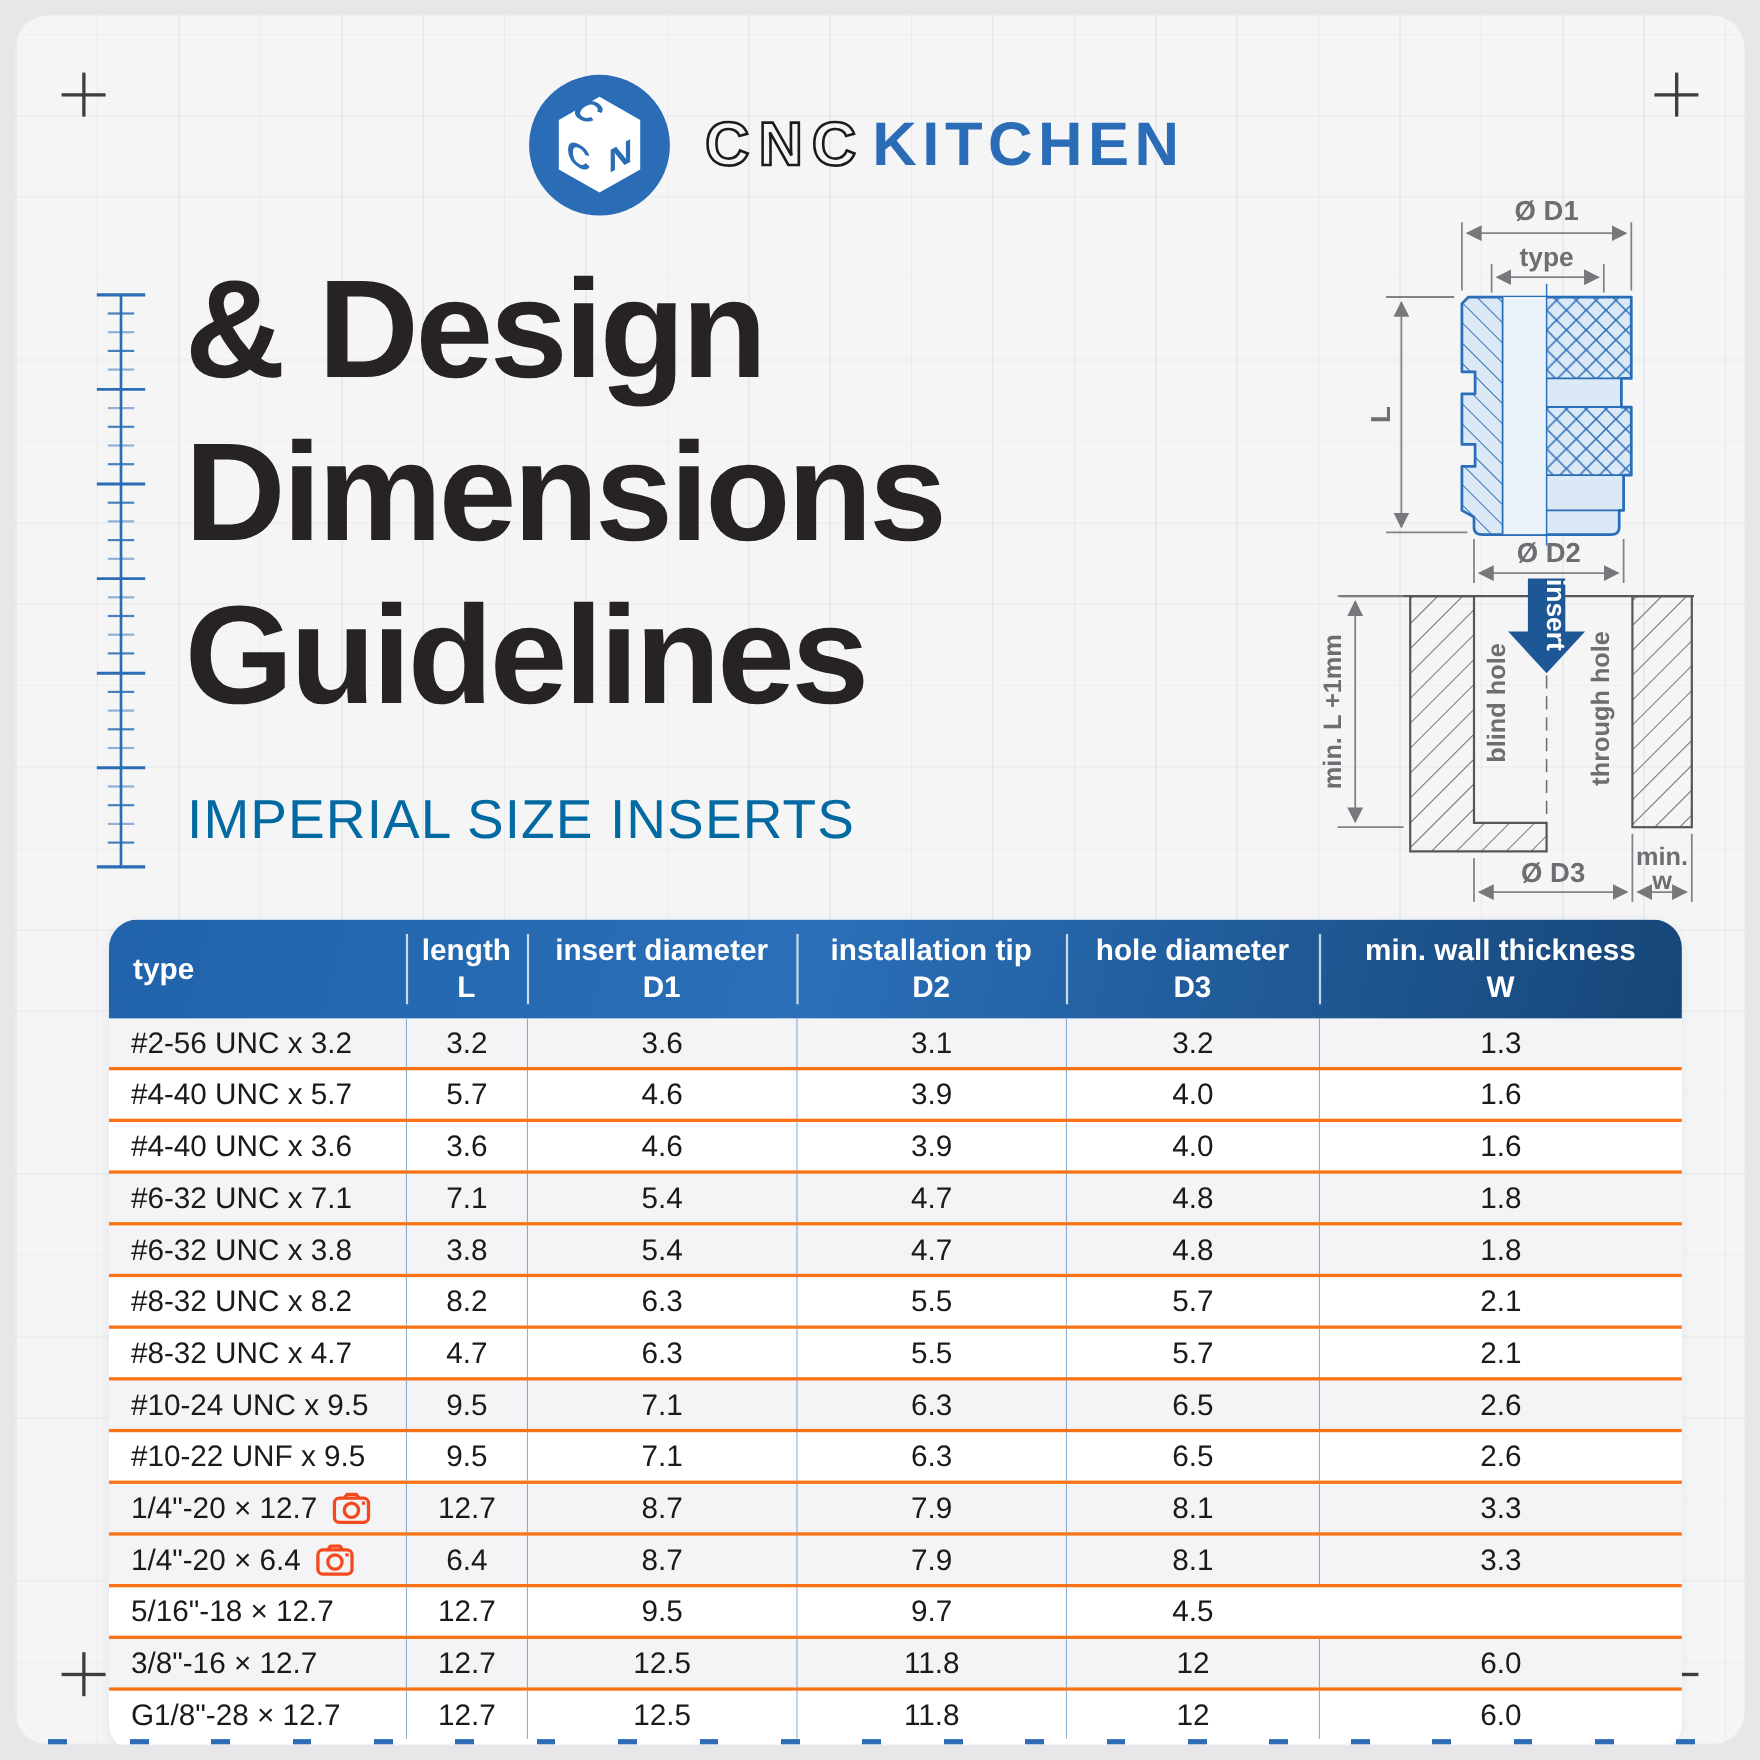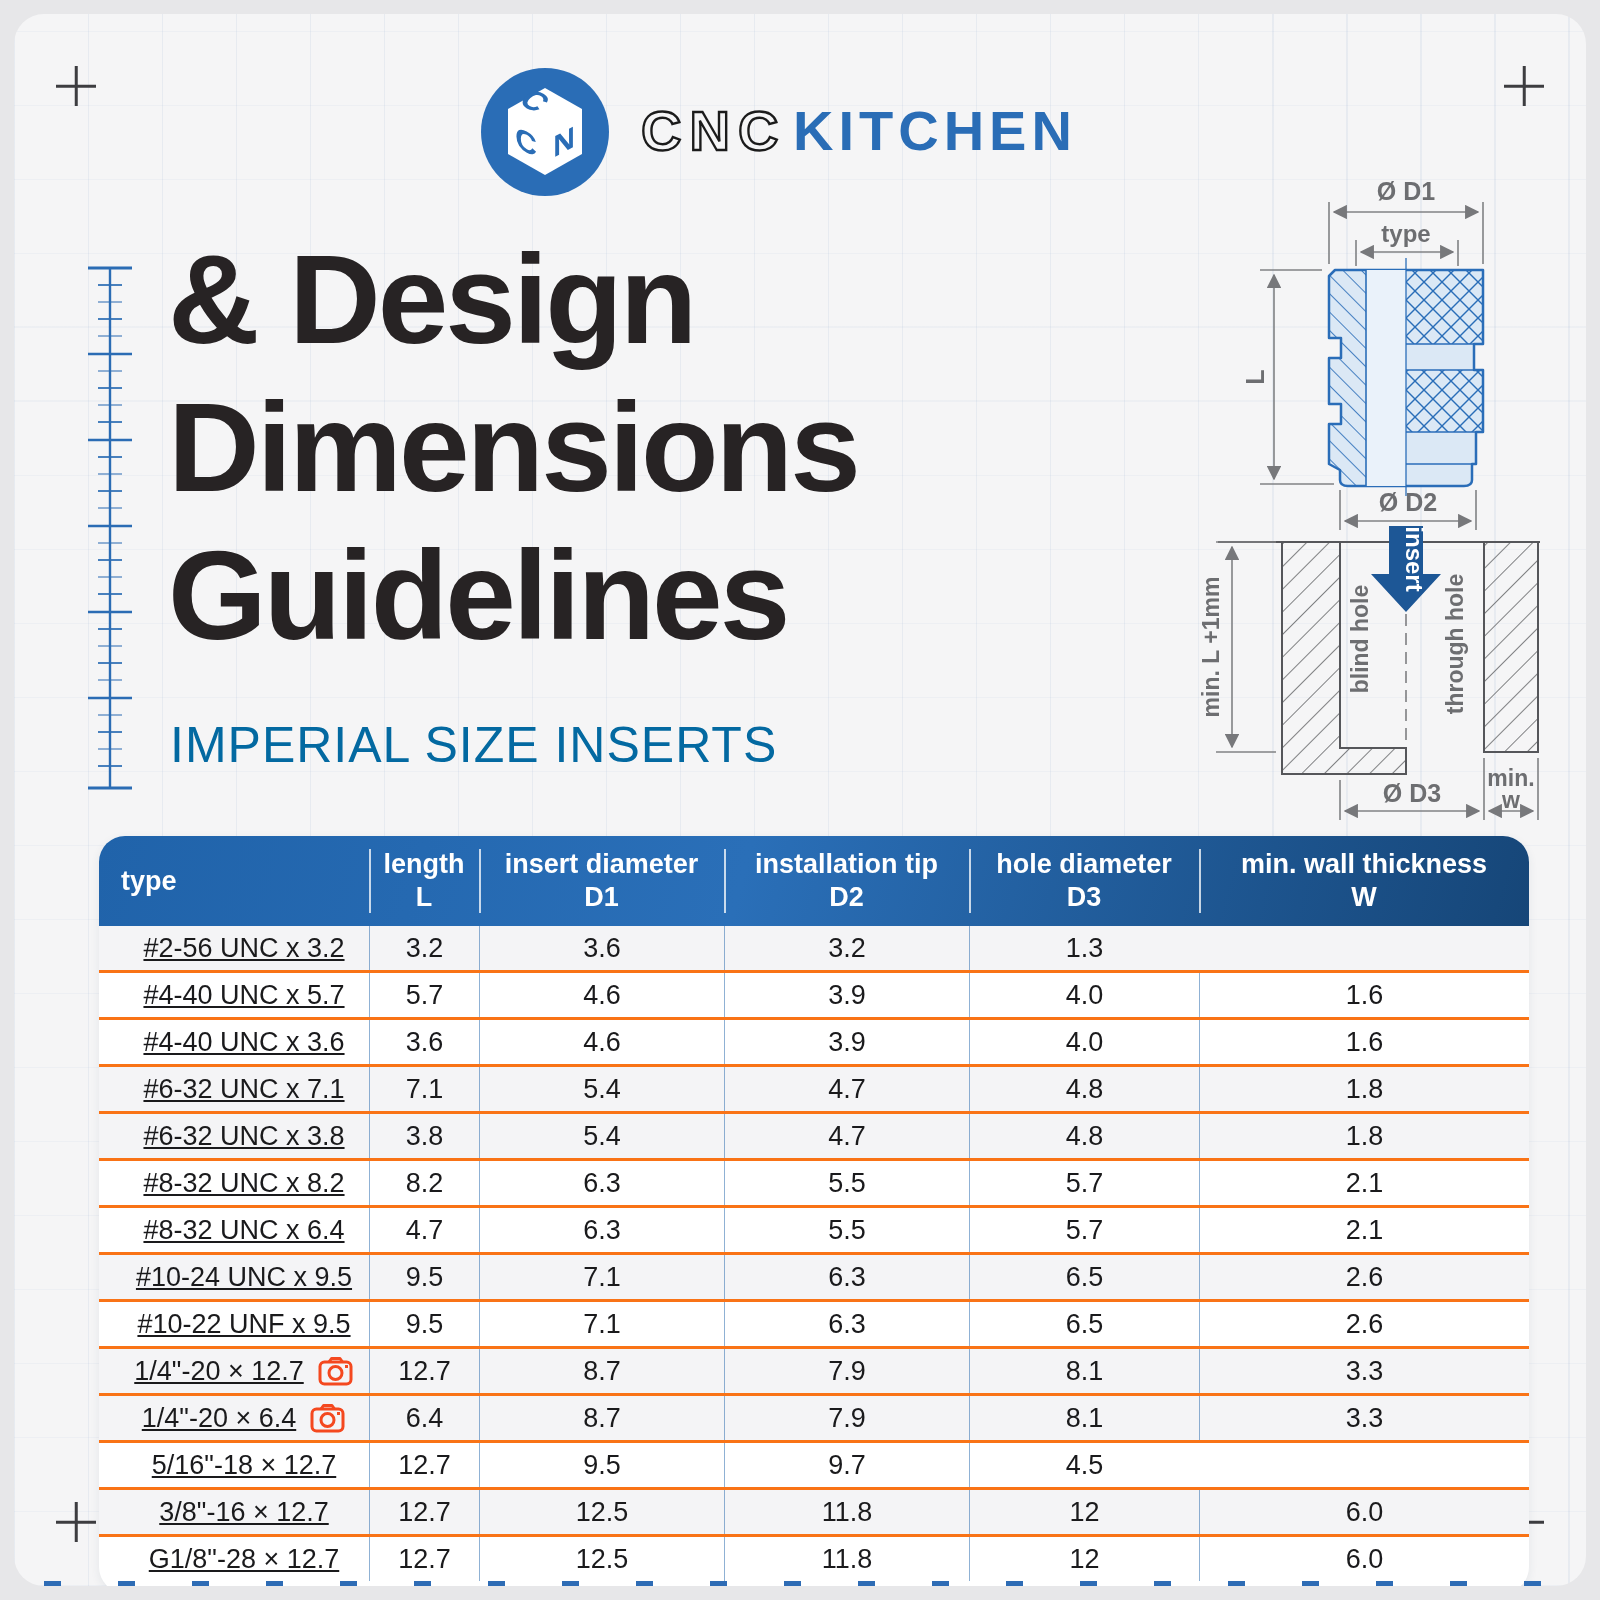"#2-56 UNC x 3.2" .cell.type-cell { justify-content: center -> flex-start; text-decoration: underline -> none }
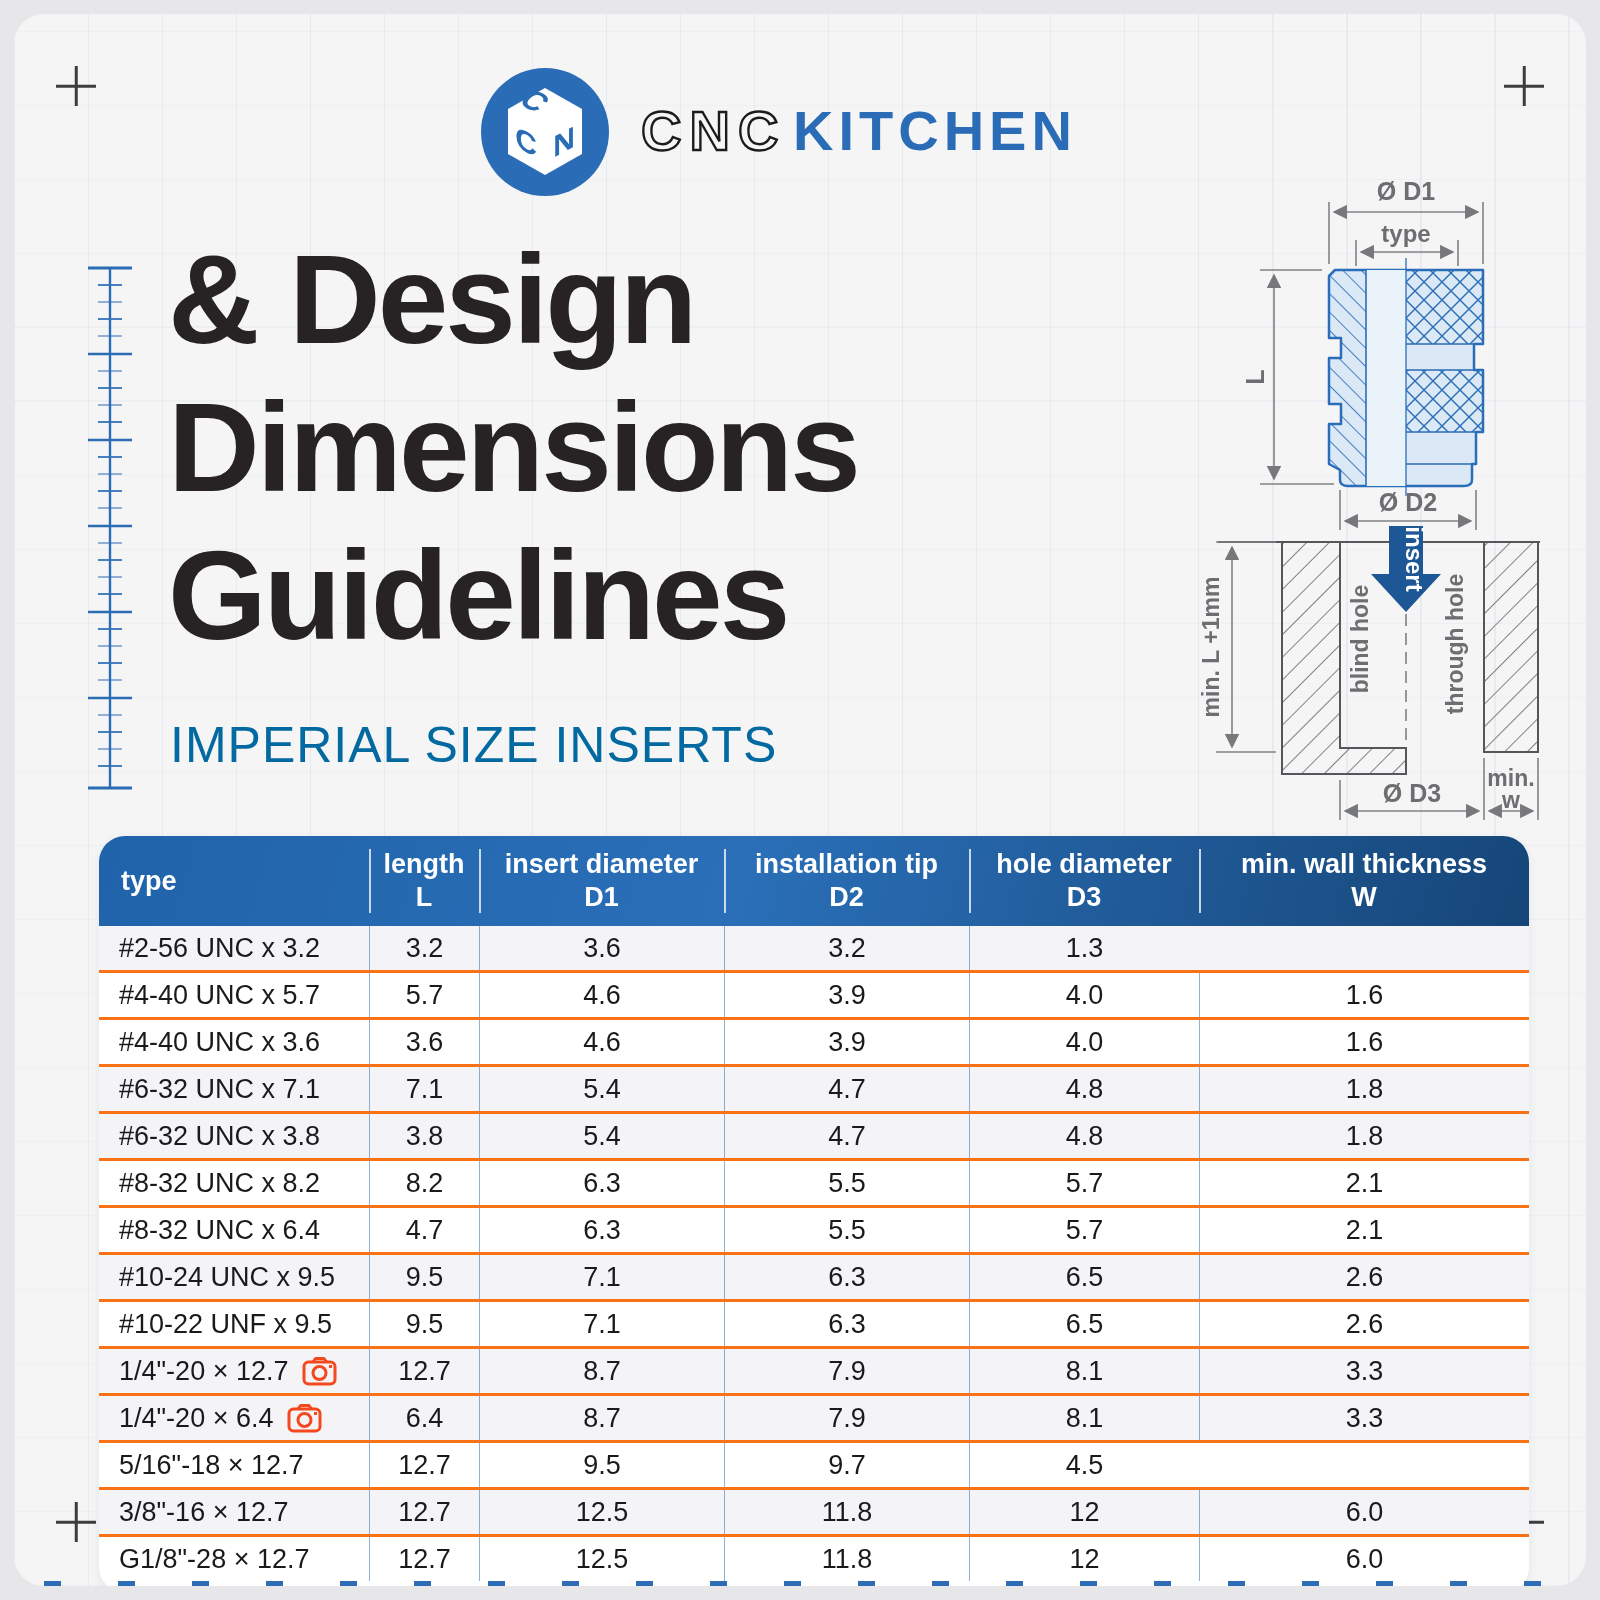"3.1" div.cell { html: none -> <div>3.1</div> }
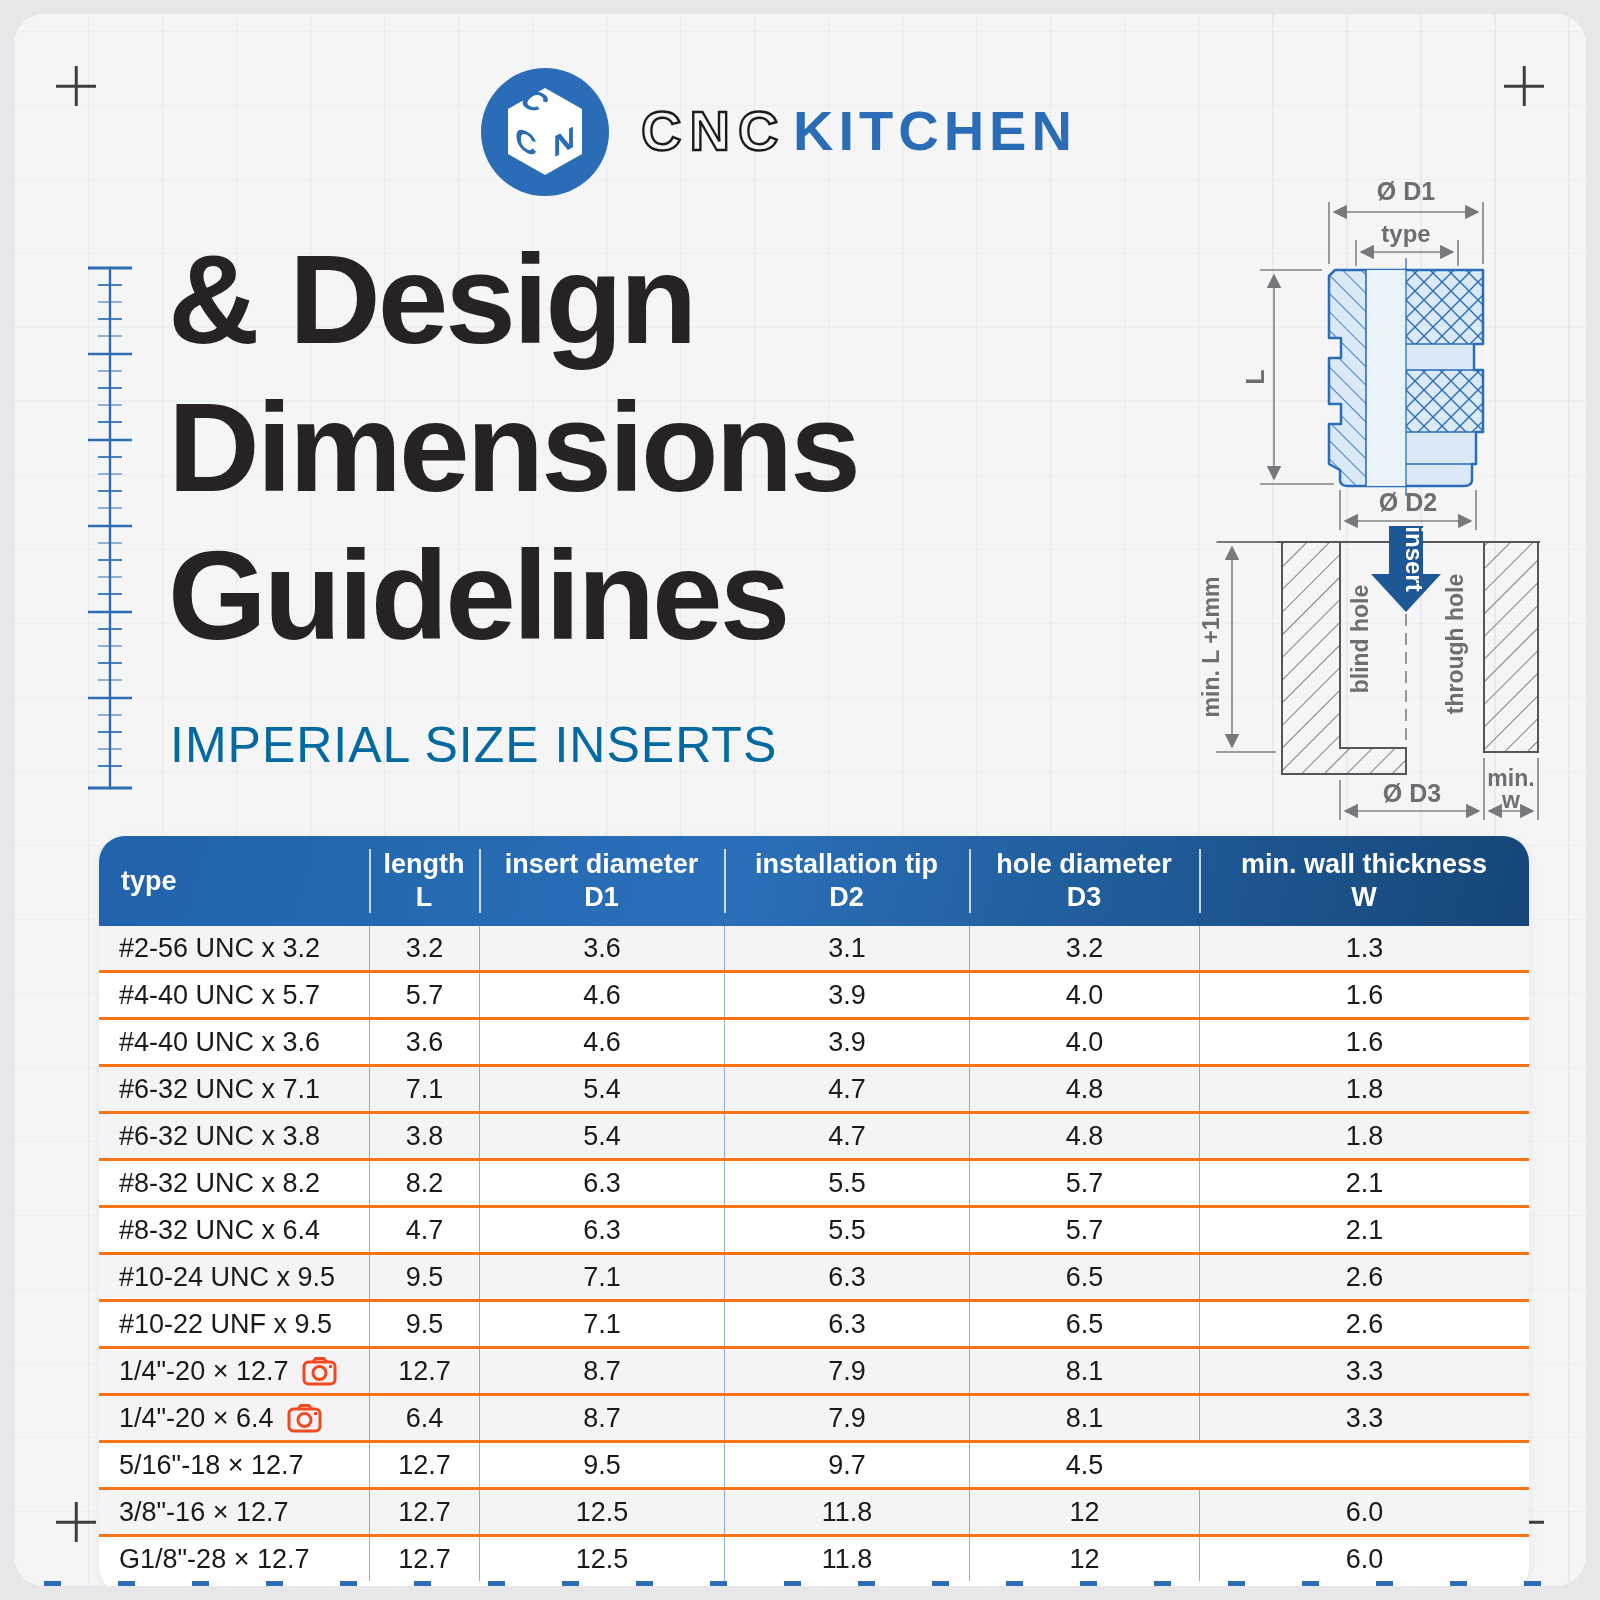"#8-32 UNC x 6.4" span { text: 6.4 -> 4.7 }
